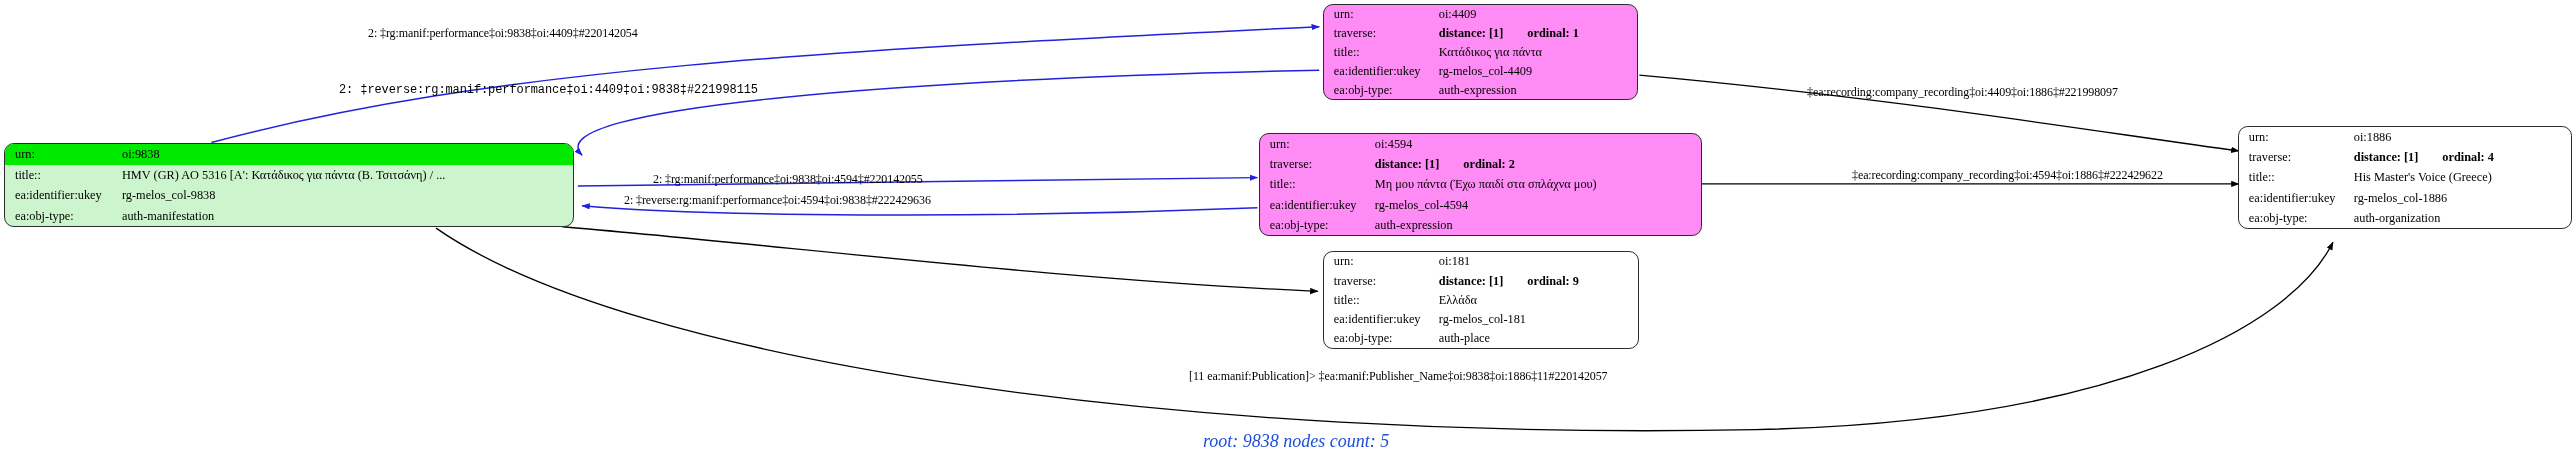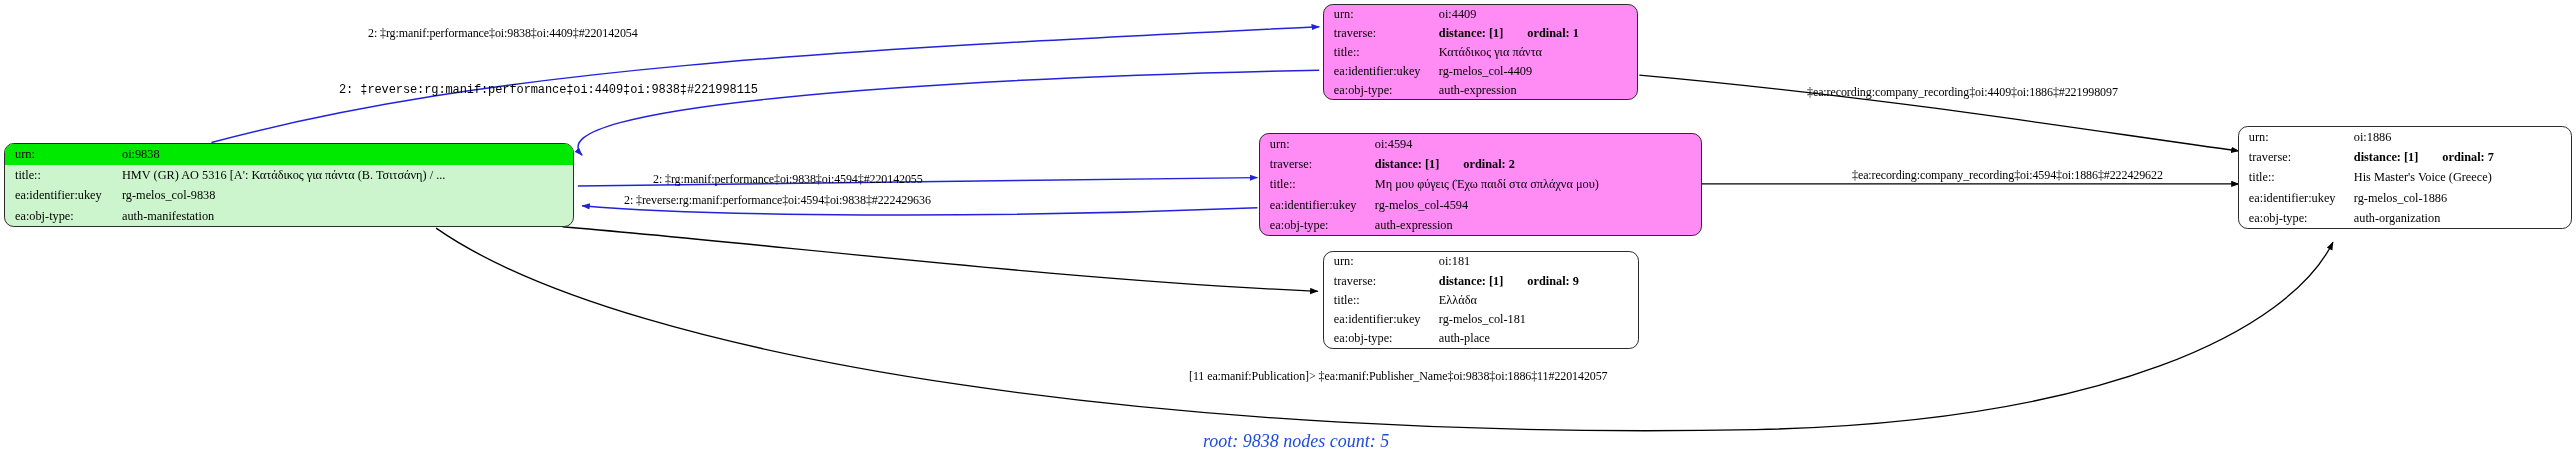"ordinal: 7" span { text: 7 -> 4 }
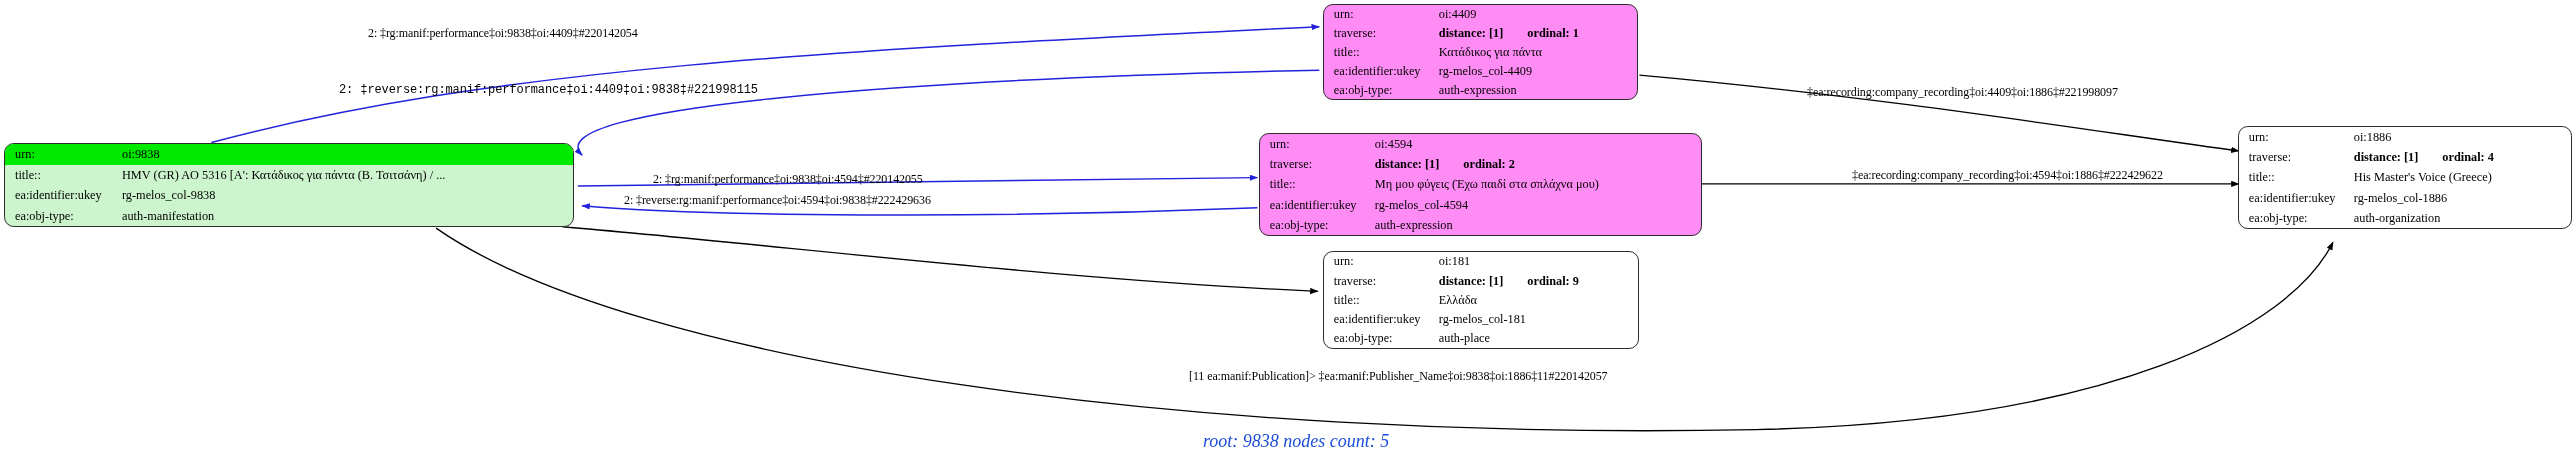"Μη μου φύγεις (Έχω παιδί" td.v { text: φύγεις -> πάντα }
